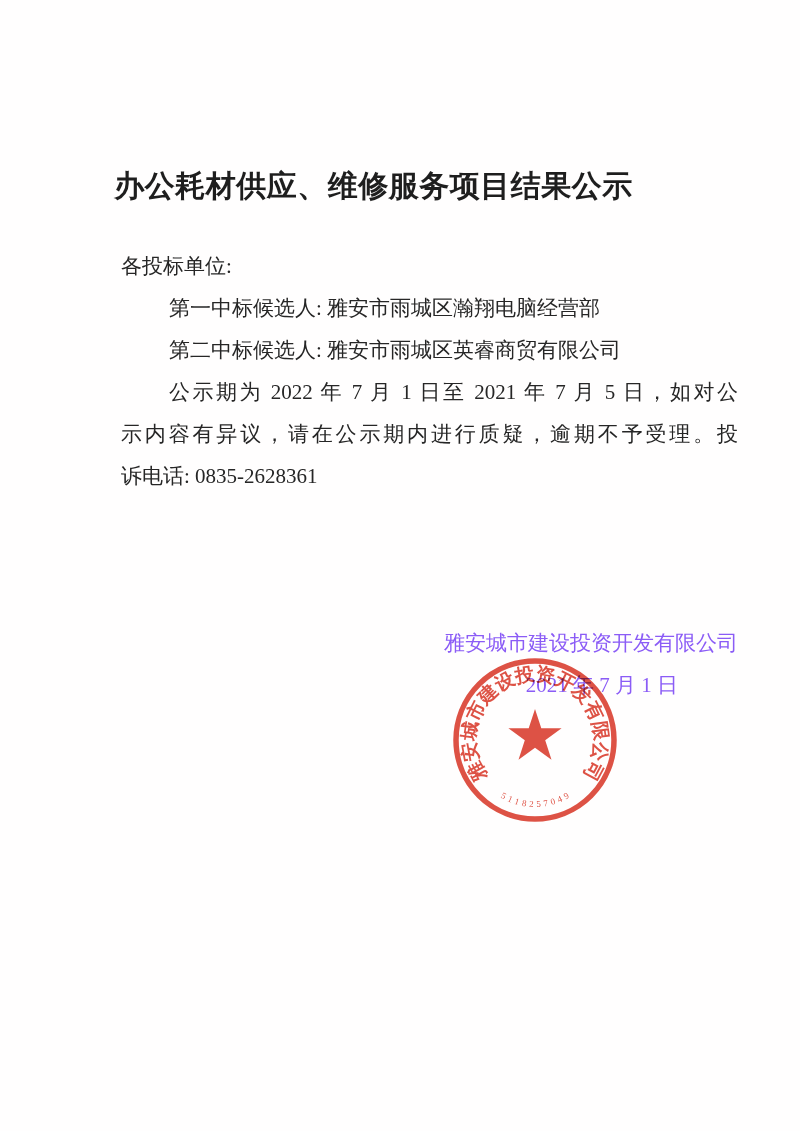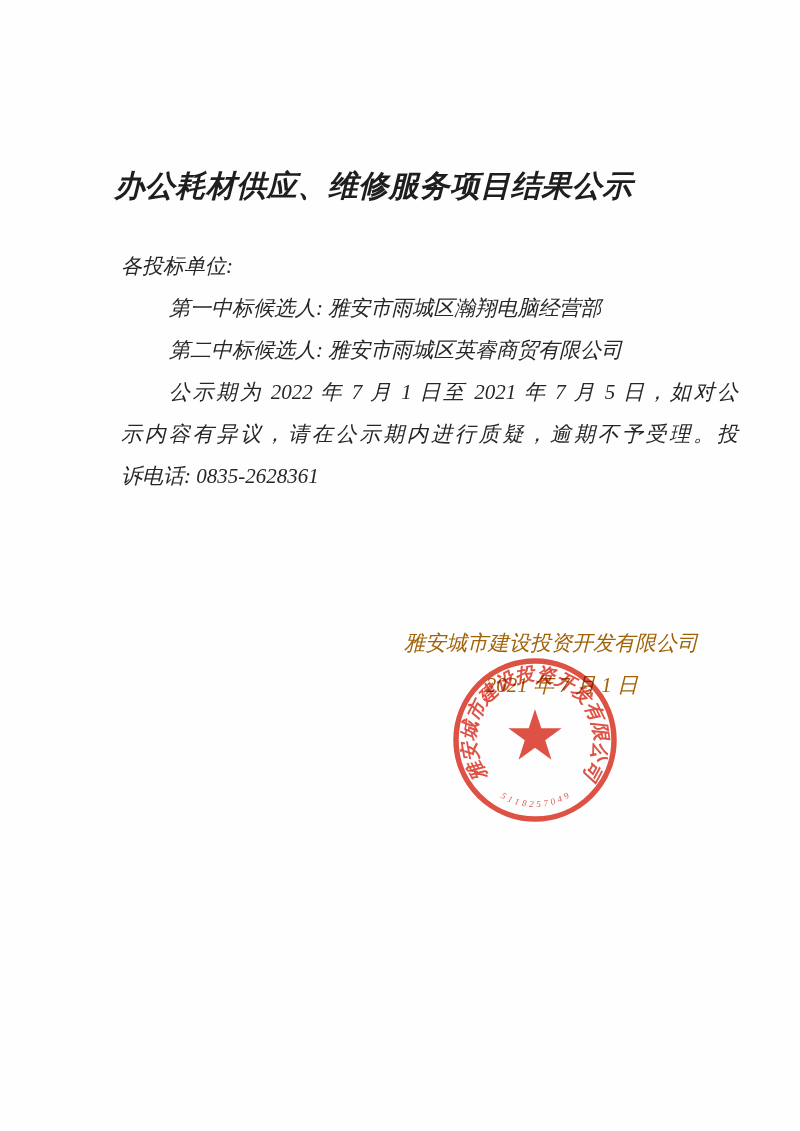"办公耗材供应、维修服务项目结果公示" .page { font-style: italic -> none }
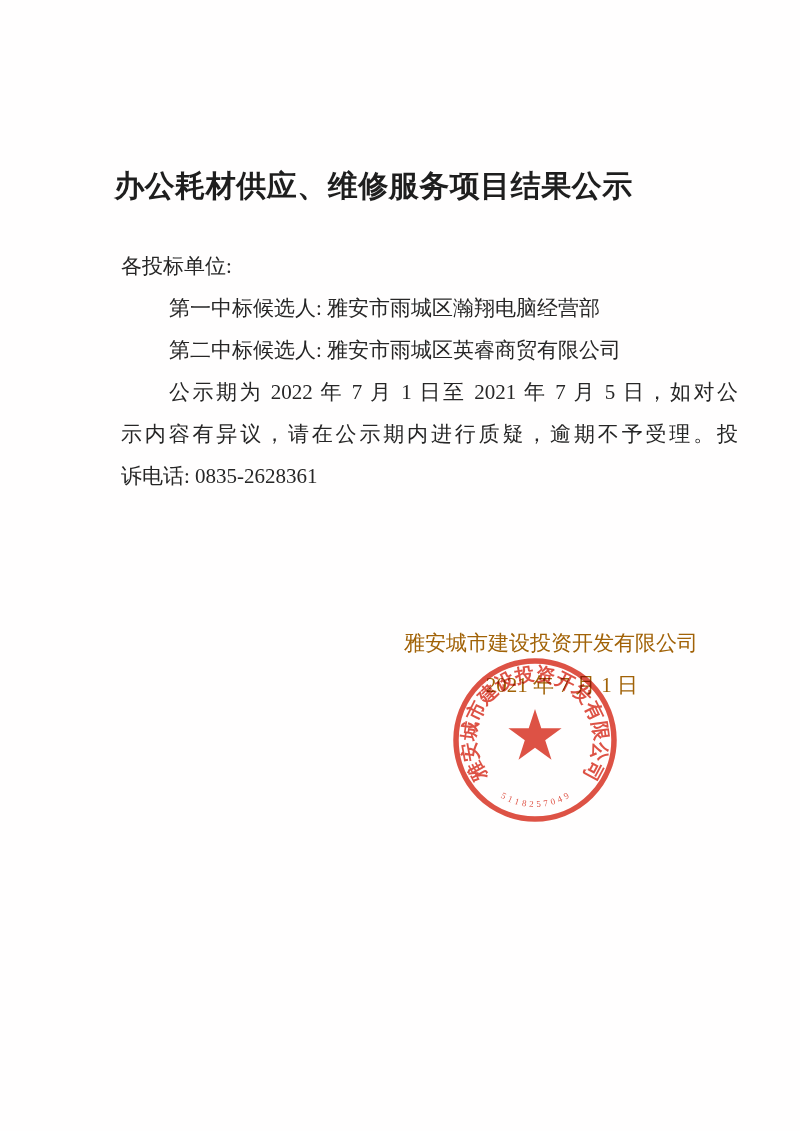"雅安城市建设投资开发有限公司" .signature { color: #a16207 -> #8b5cf6; padding-right: 102px -> 62px }
